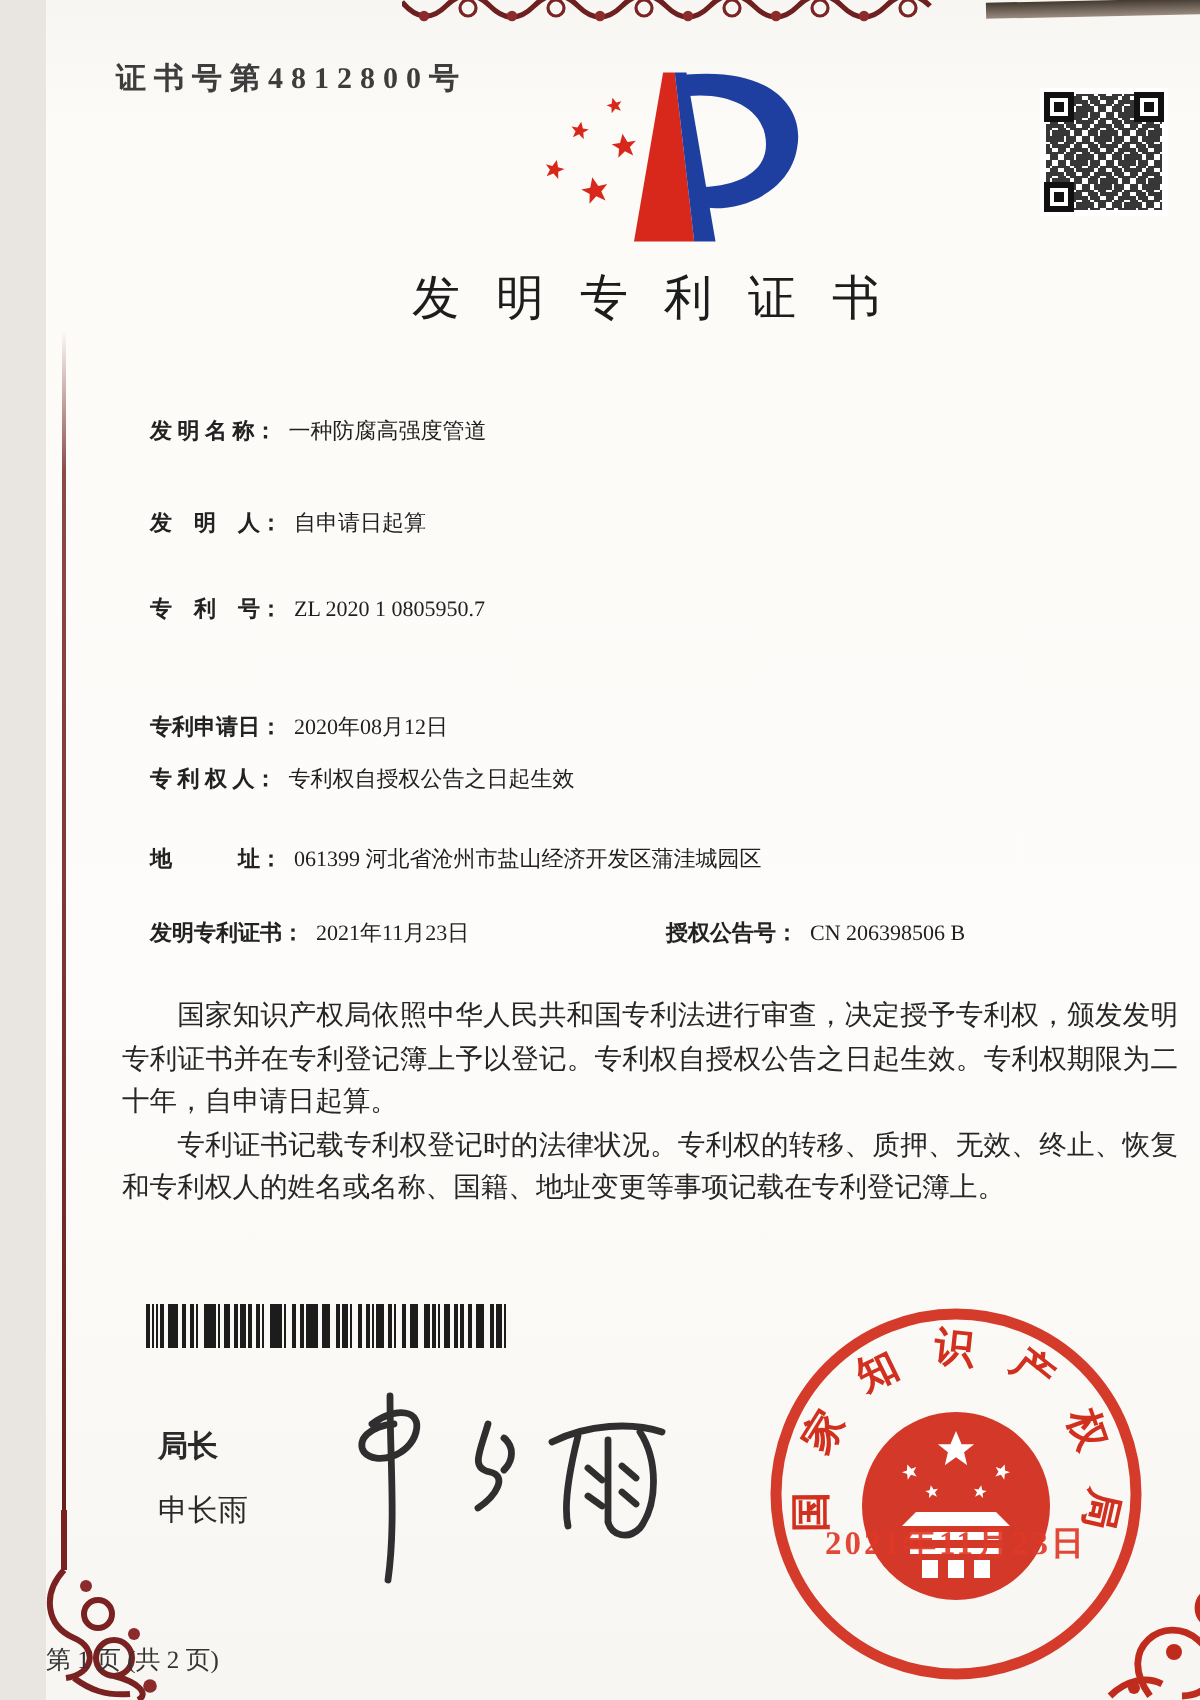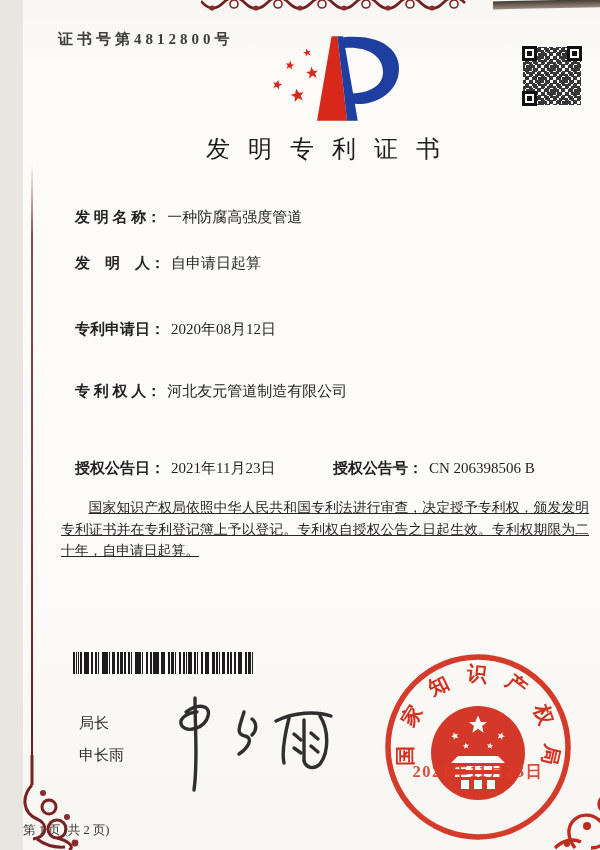"发 明 名 称： 一种防腐高强度管道" .row { font-size: 15px -> 11px }
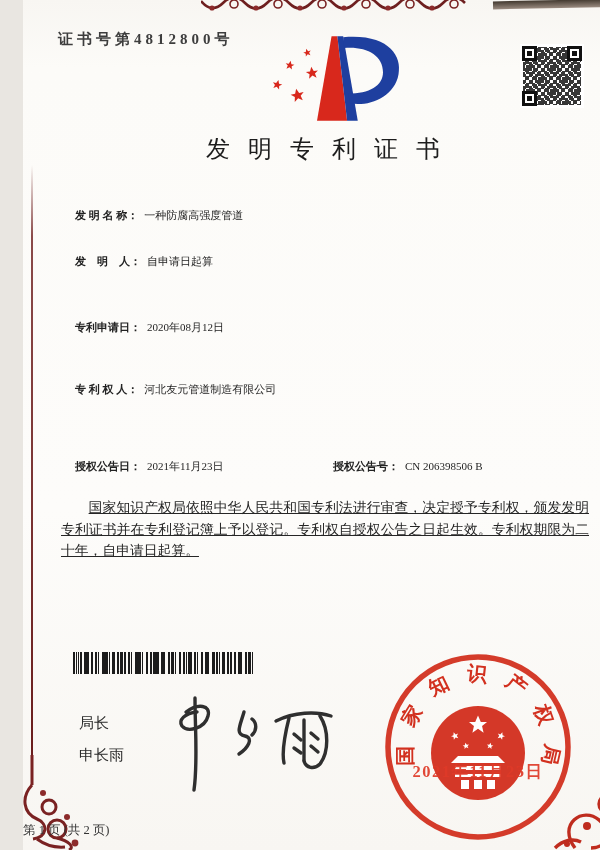"专 利 号： ZL 2020" div.abs { html: none -> <div> <span>专 利 号：</span><span>ZL 2020 1 0805950.7</span> </div> }
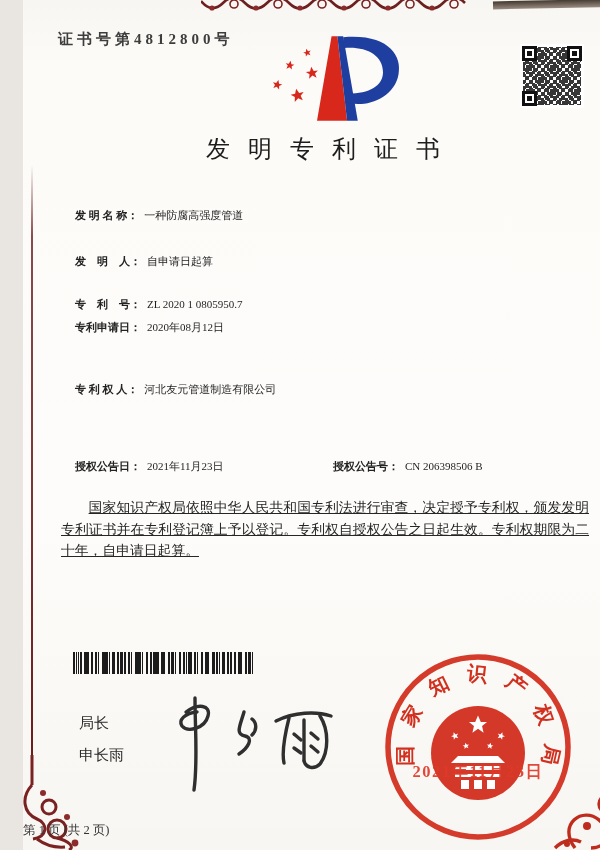"专利申请日： 2020年08月12日" div.abs { top: 320px -> 356px }
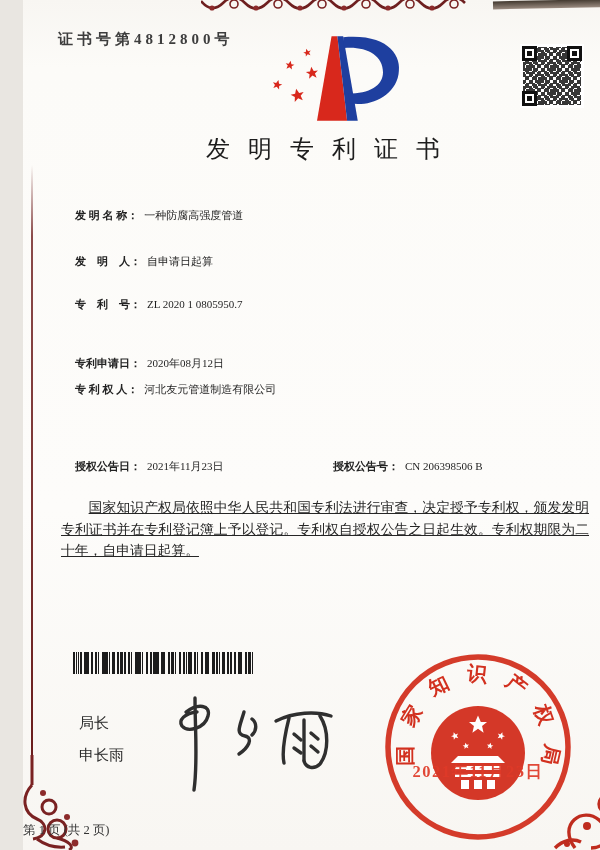"河北友元管道制造有限公司" span.val { text: 河北友元管道制造有限公司 -> 专利权自授权公告之日起生效 }
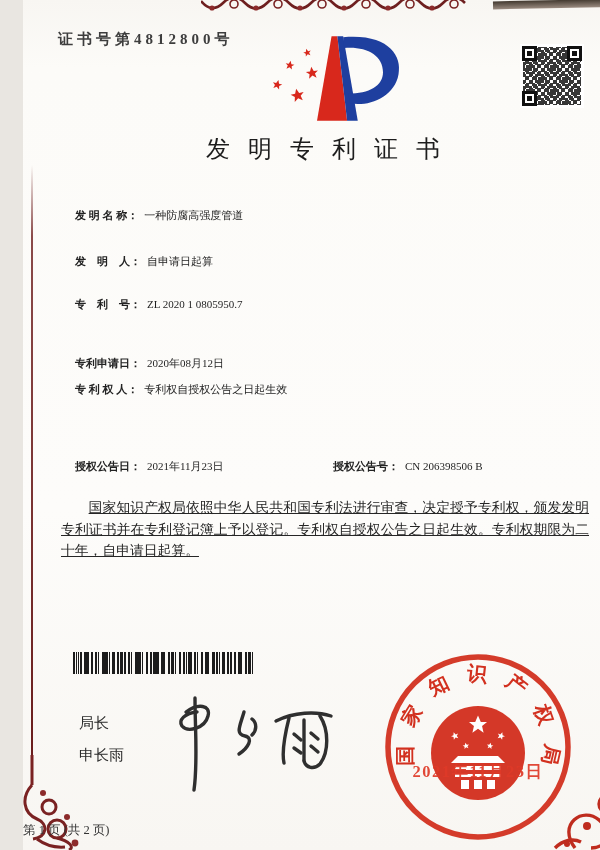"地 址： 061399 河北省沧州市盐山经济开发区蒲洼城园区" div.abs { html: none -> <div> <span>地 址：</span><span>061399 河北省沧州市盐山经济开发区蒲洼城园区</span> </div> }
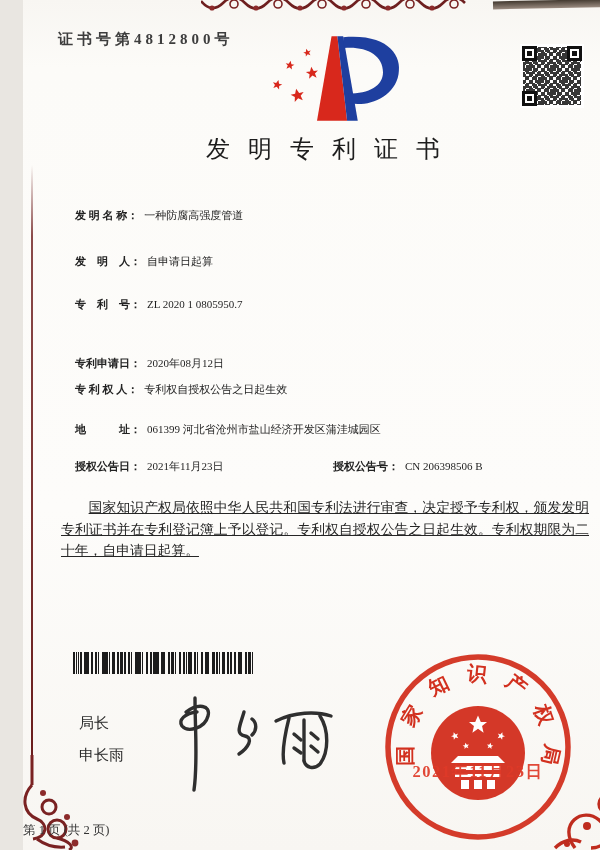"授权公告日：" span.lbl { text: 授权公告日 -> 发明专利证书 }
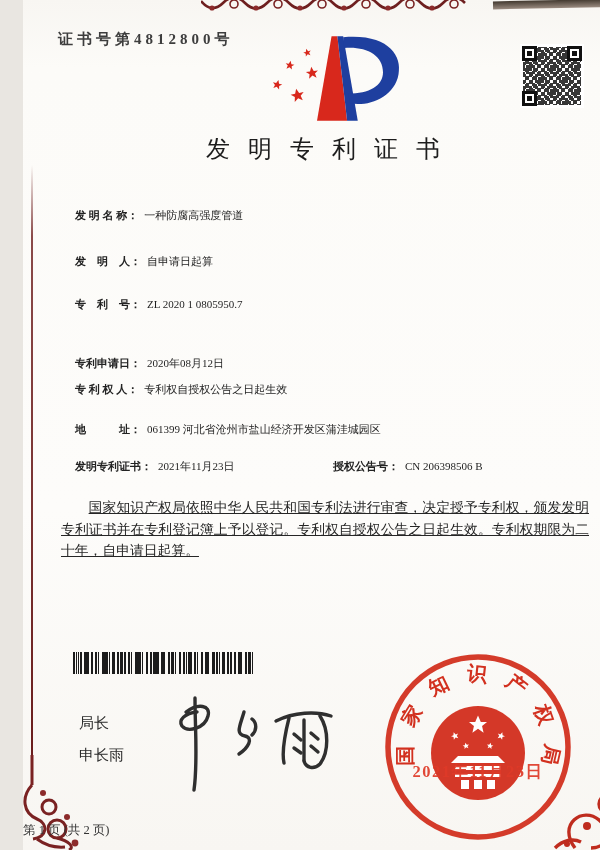"国家知识产权局依照中华人民共和国专利法进行审查，决定授予专利权，颁发发明专利证书" .body-text p { text-decoration: underline -> none }
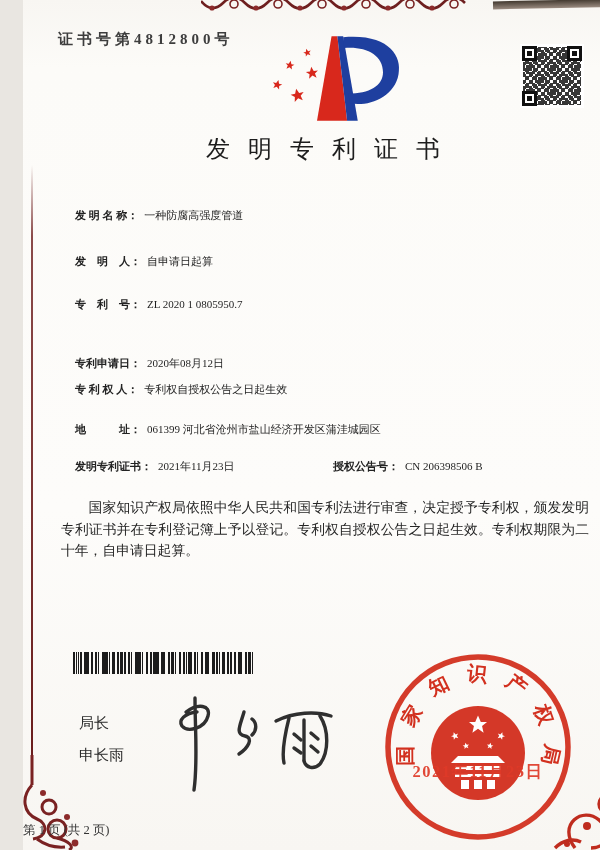"专利证书记载专利权登记时的法律状况。专利权的转移、质押、无效、终止、恢复和专利权" p { html: none -> <p>专利证书记载专利权登记时的法律状况。专利权的转移、质押、无效、终止、恢复和专利权人的姓名或名称、国籍、地址变更等事项记载在专利登记簿上。</p> }
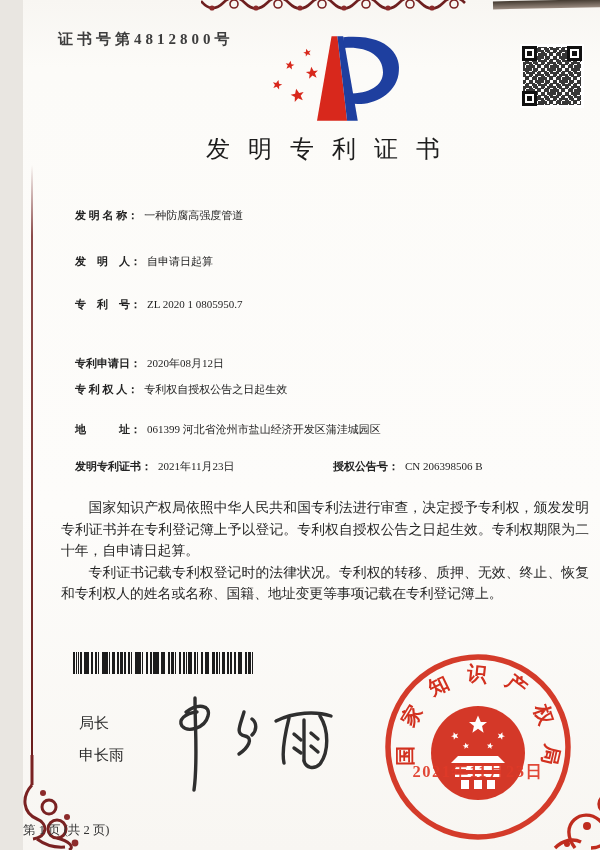"局长" .signer-title { font-weight: normal -> bold }
